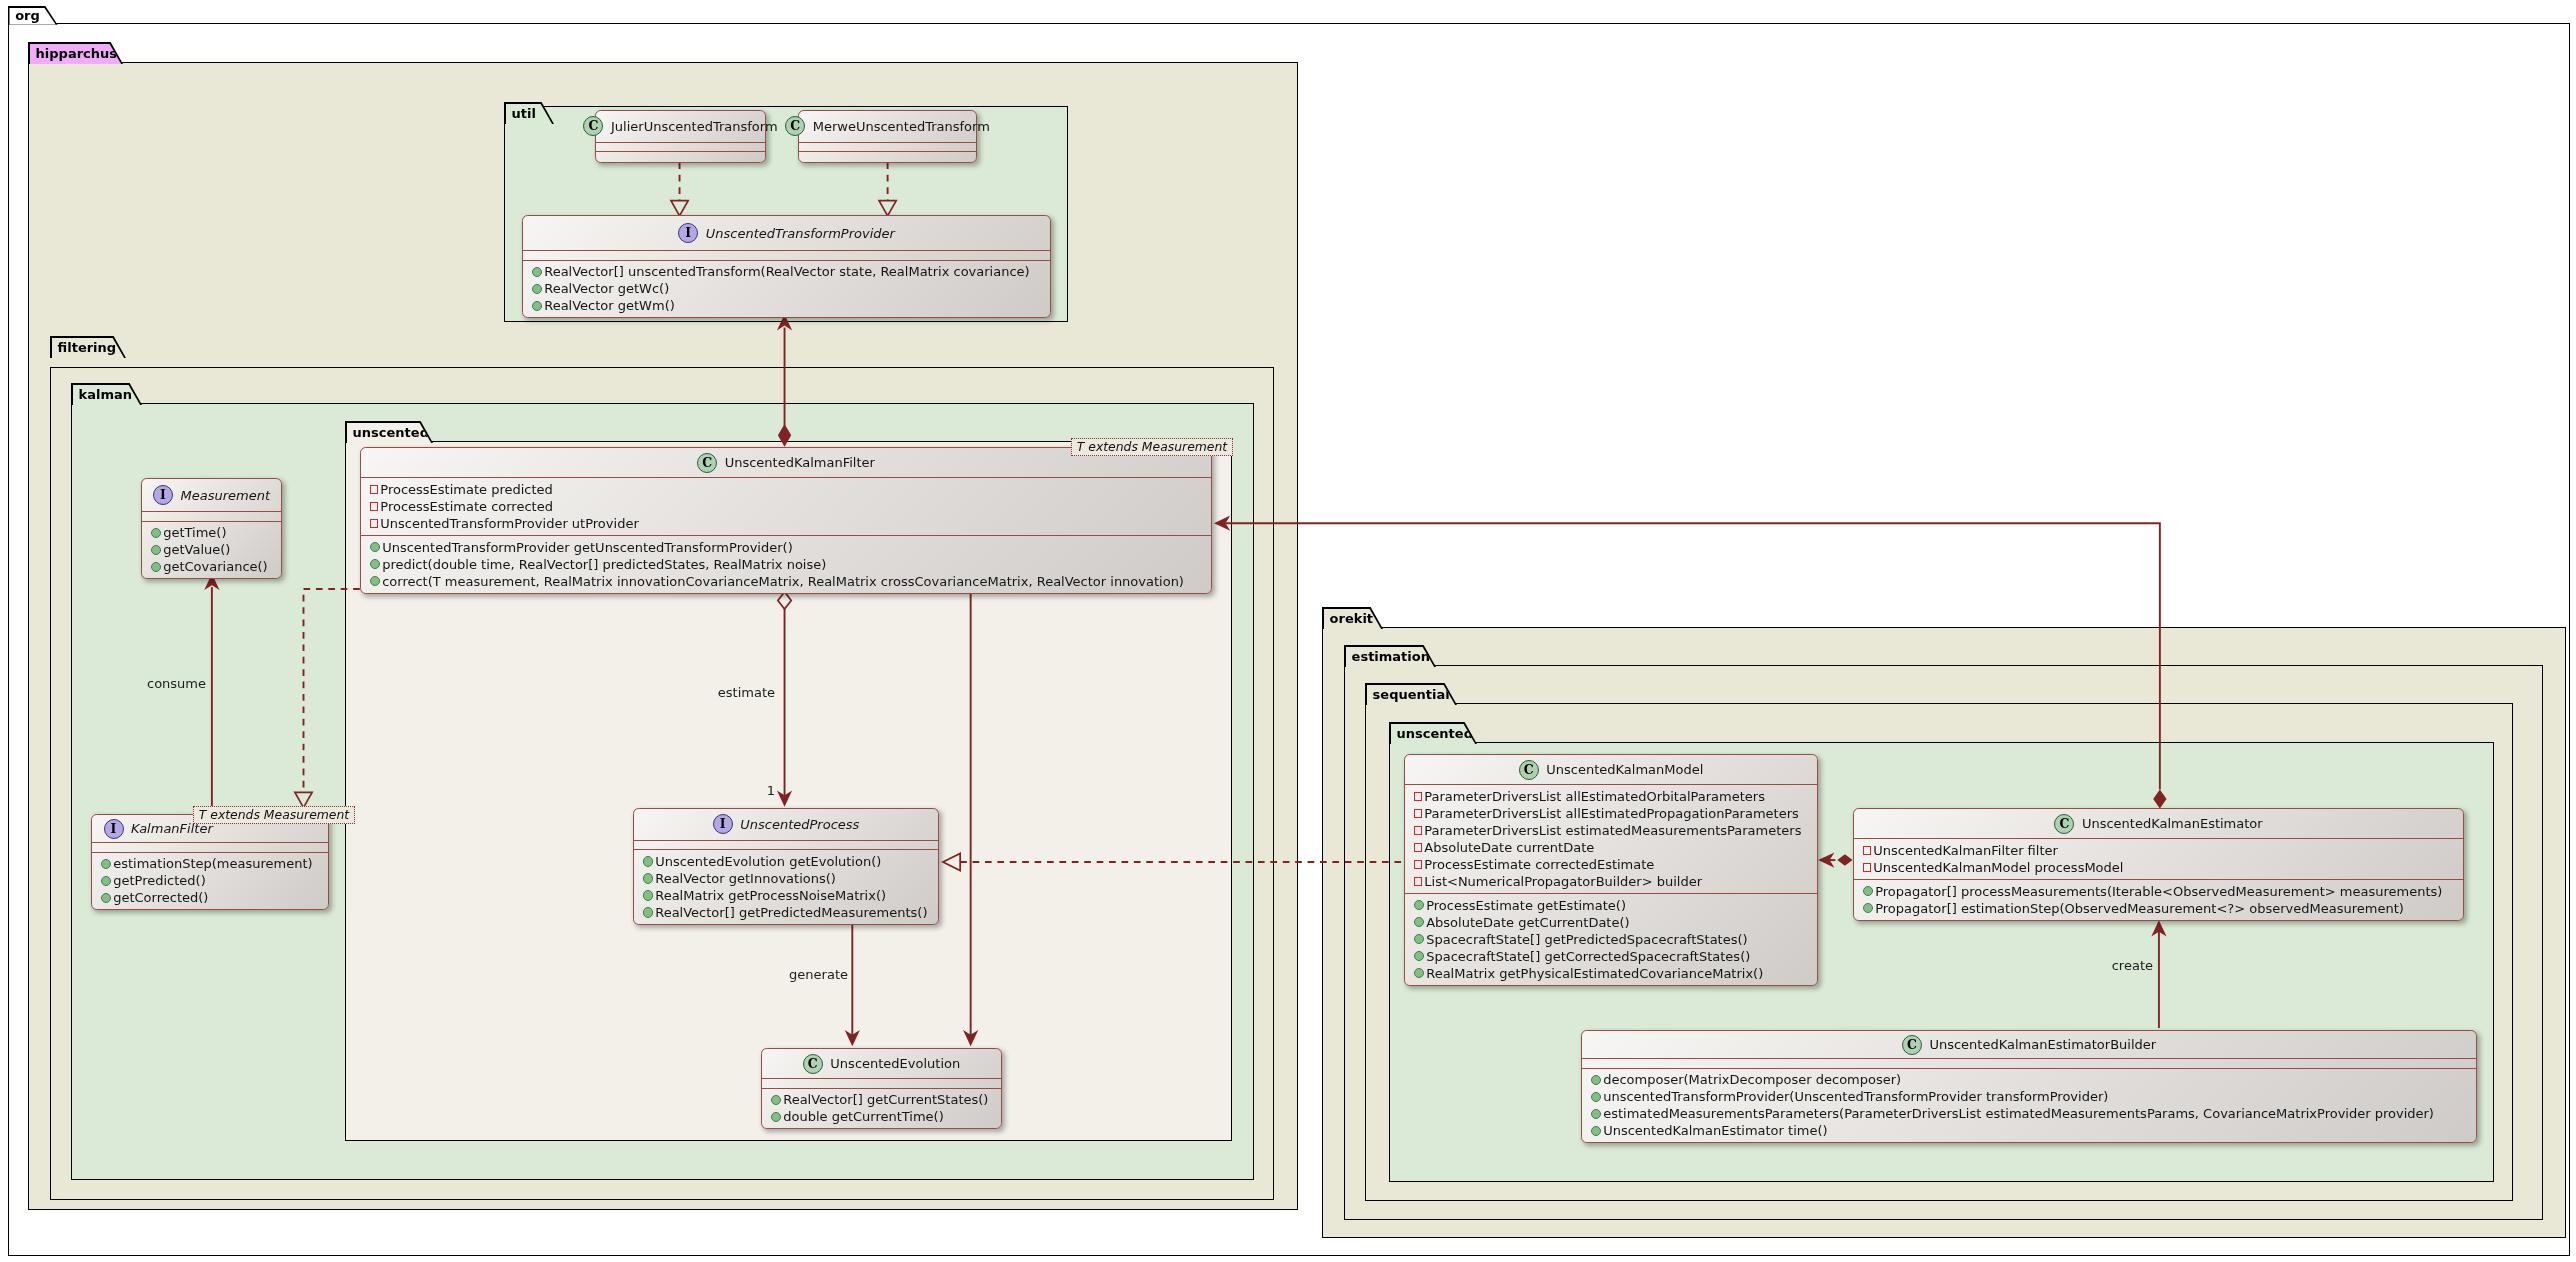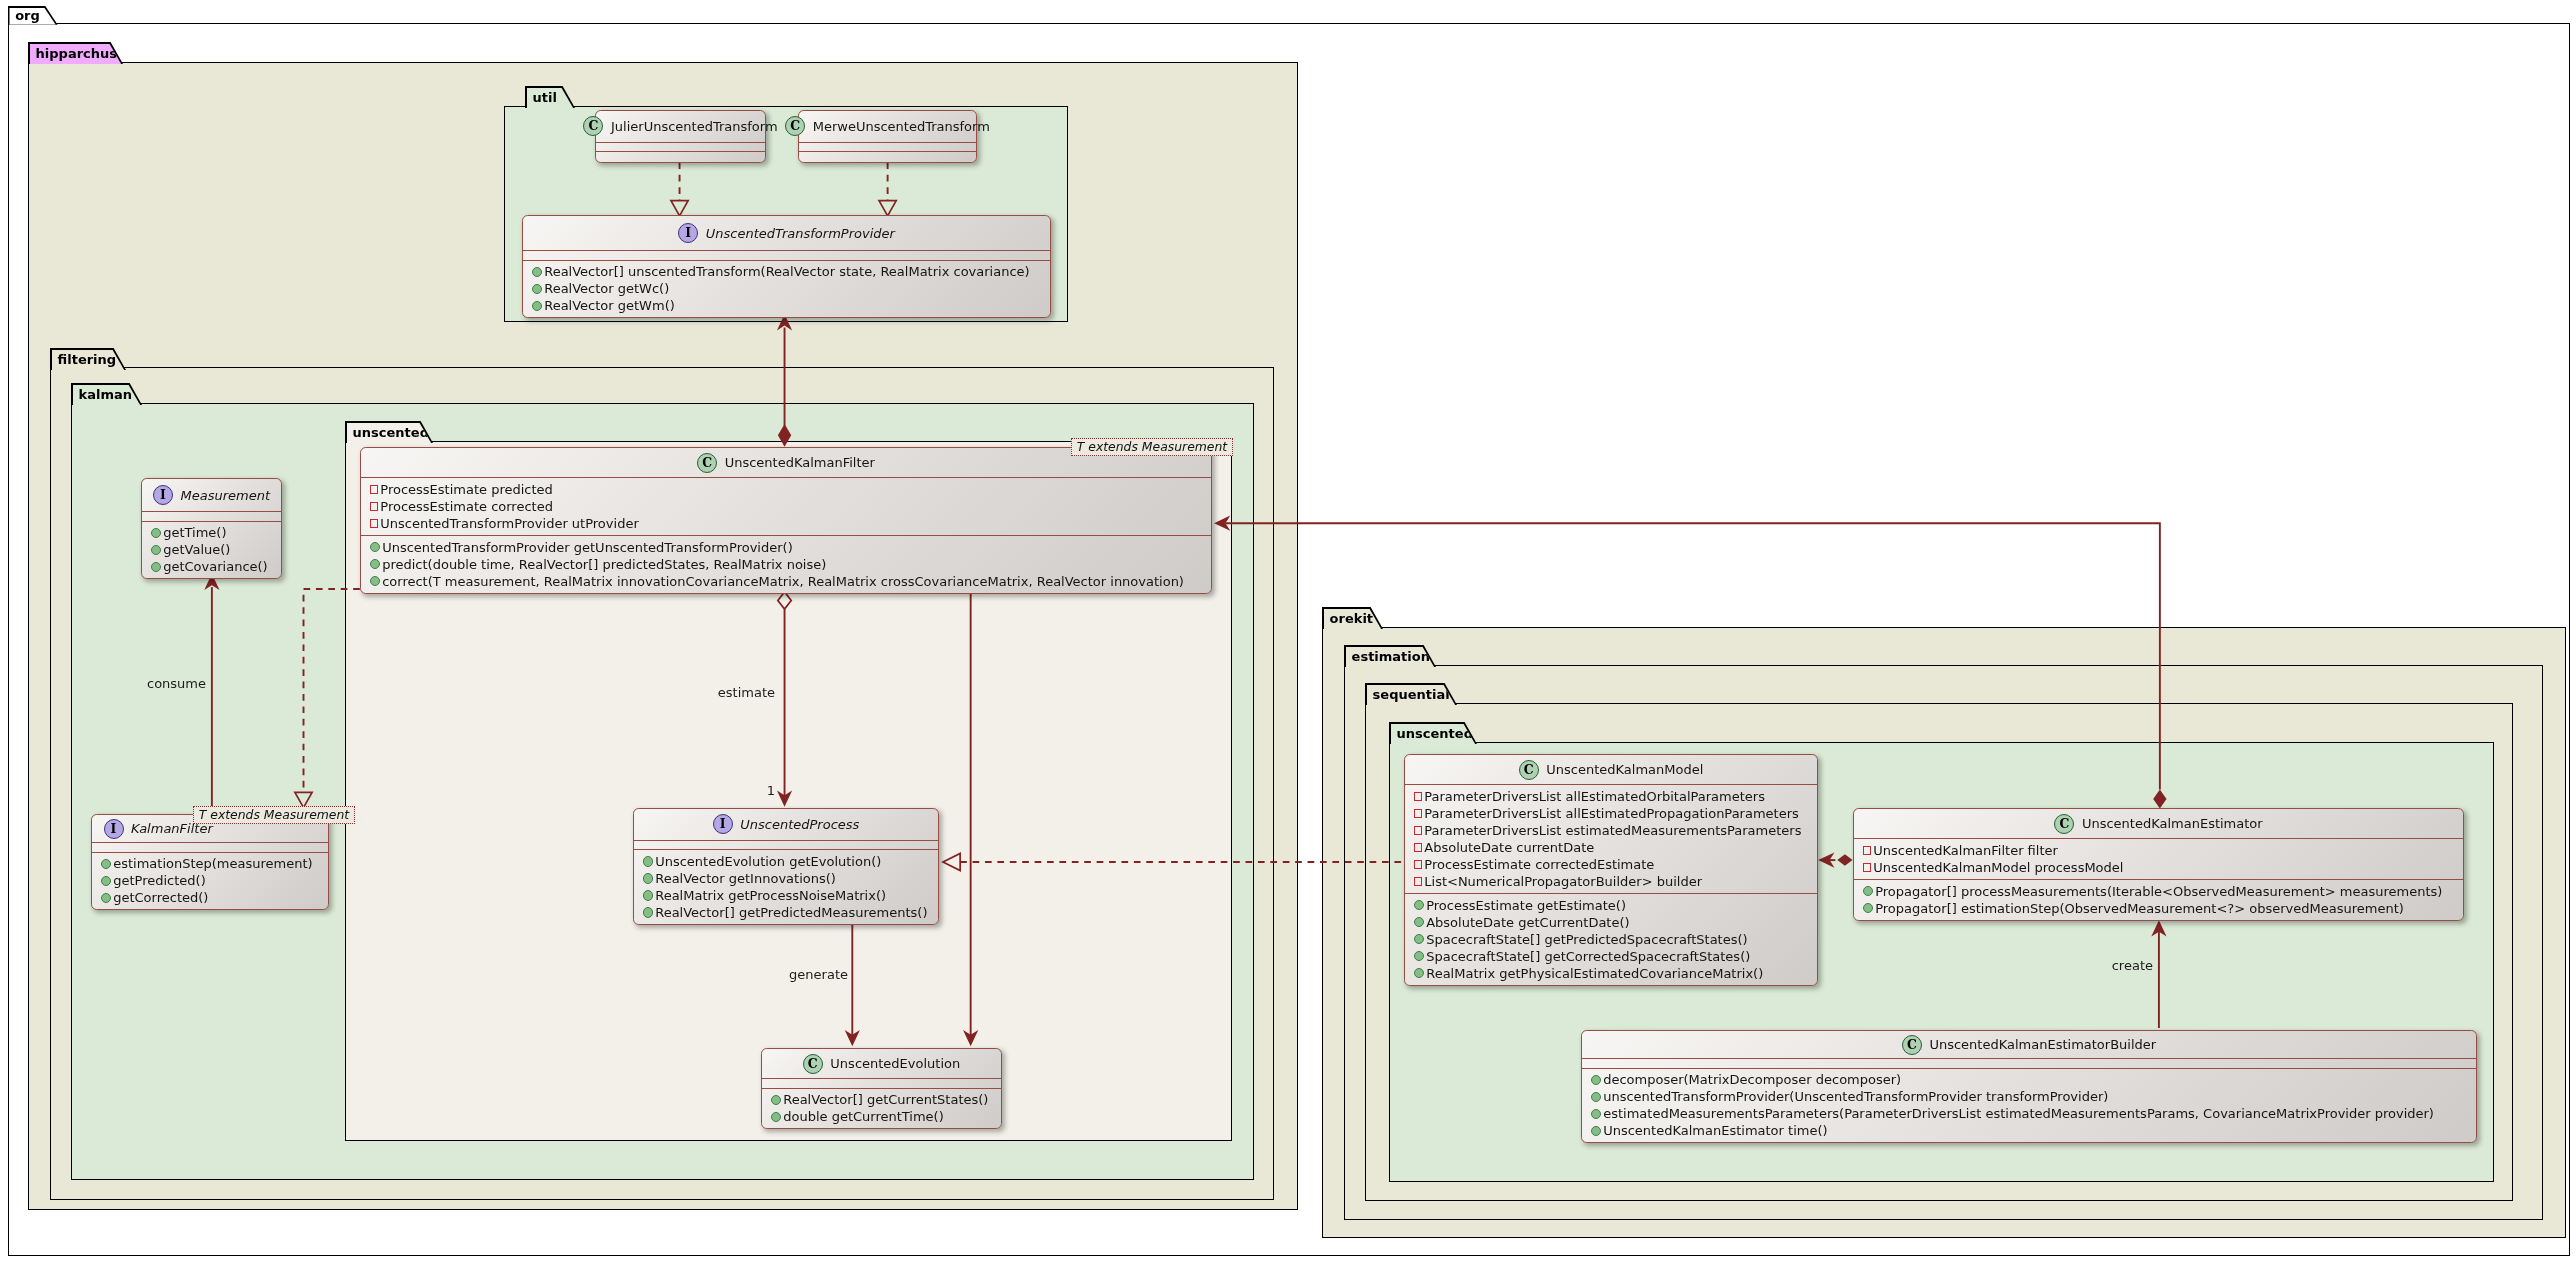"util" div.pkg-tab { margin-left: 21px -> none; top: 86px -> 102px }
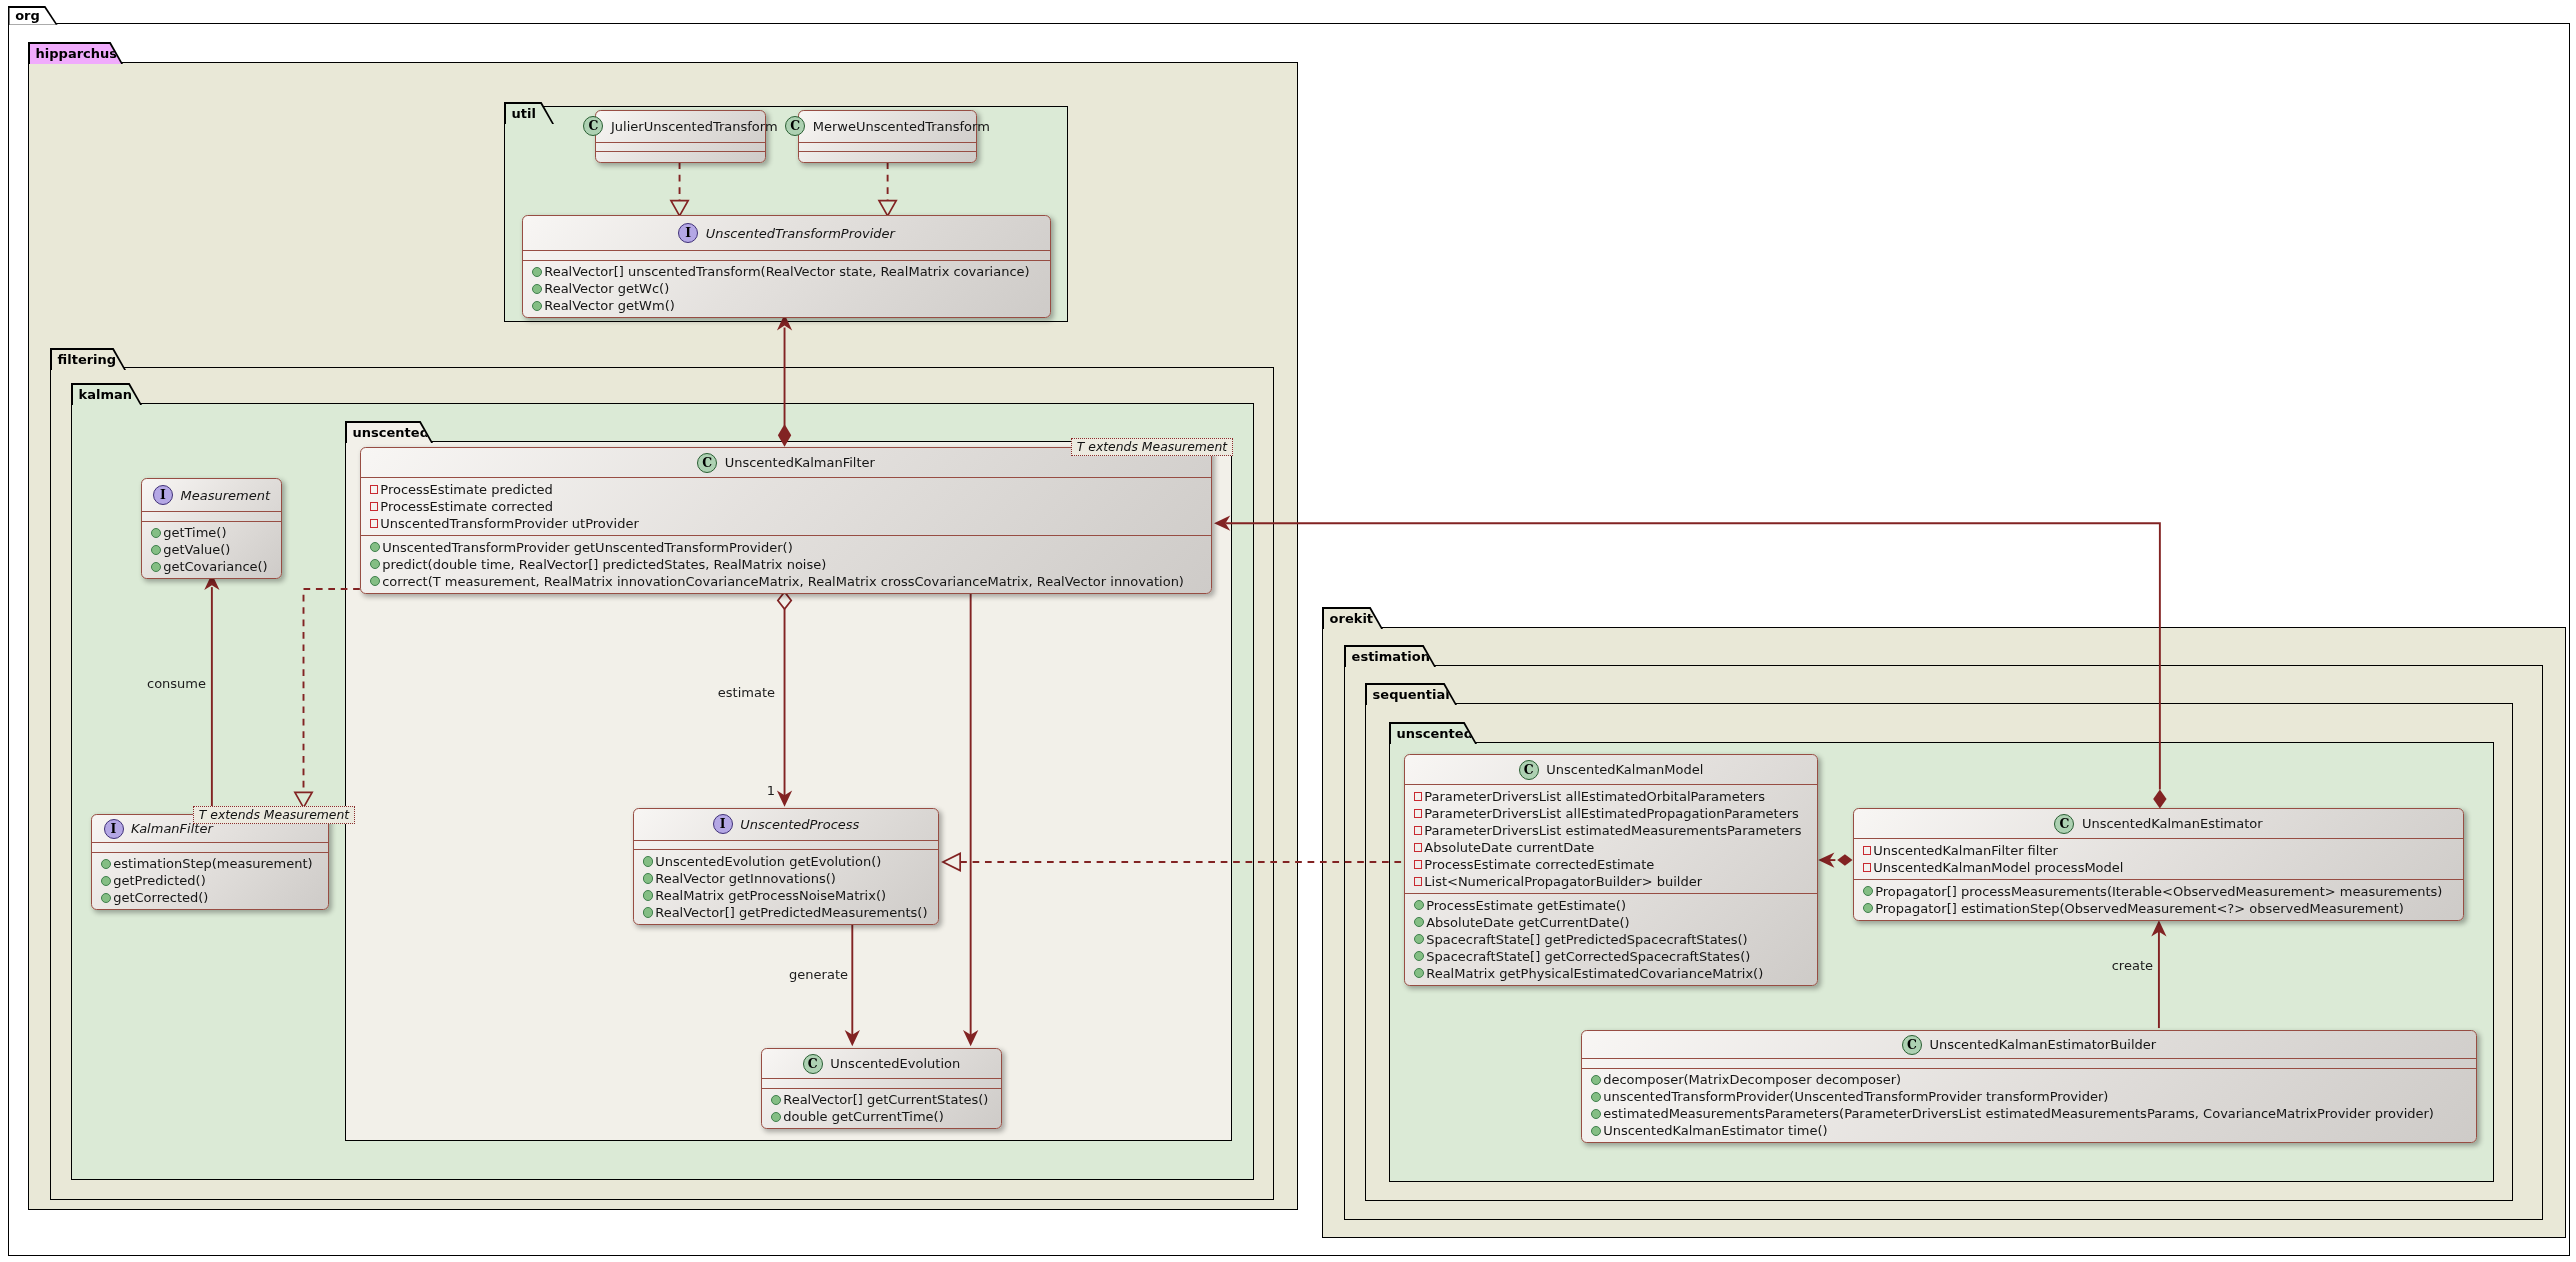"filtering" div.pkg-tab { top: 348px -> 336px }
